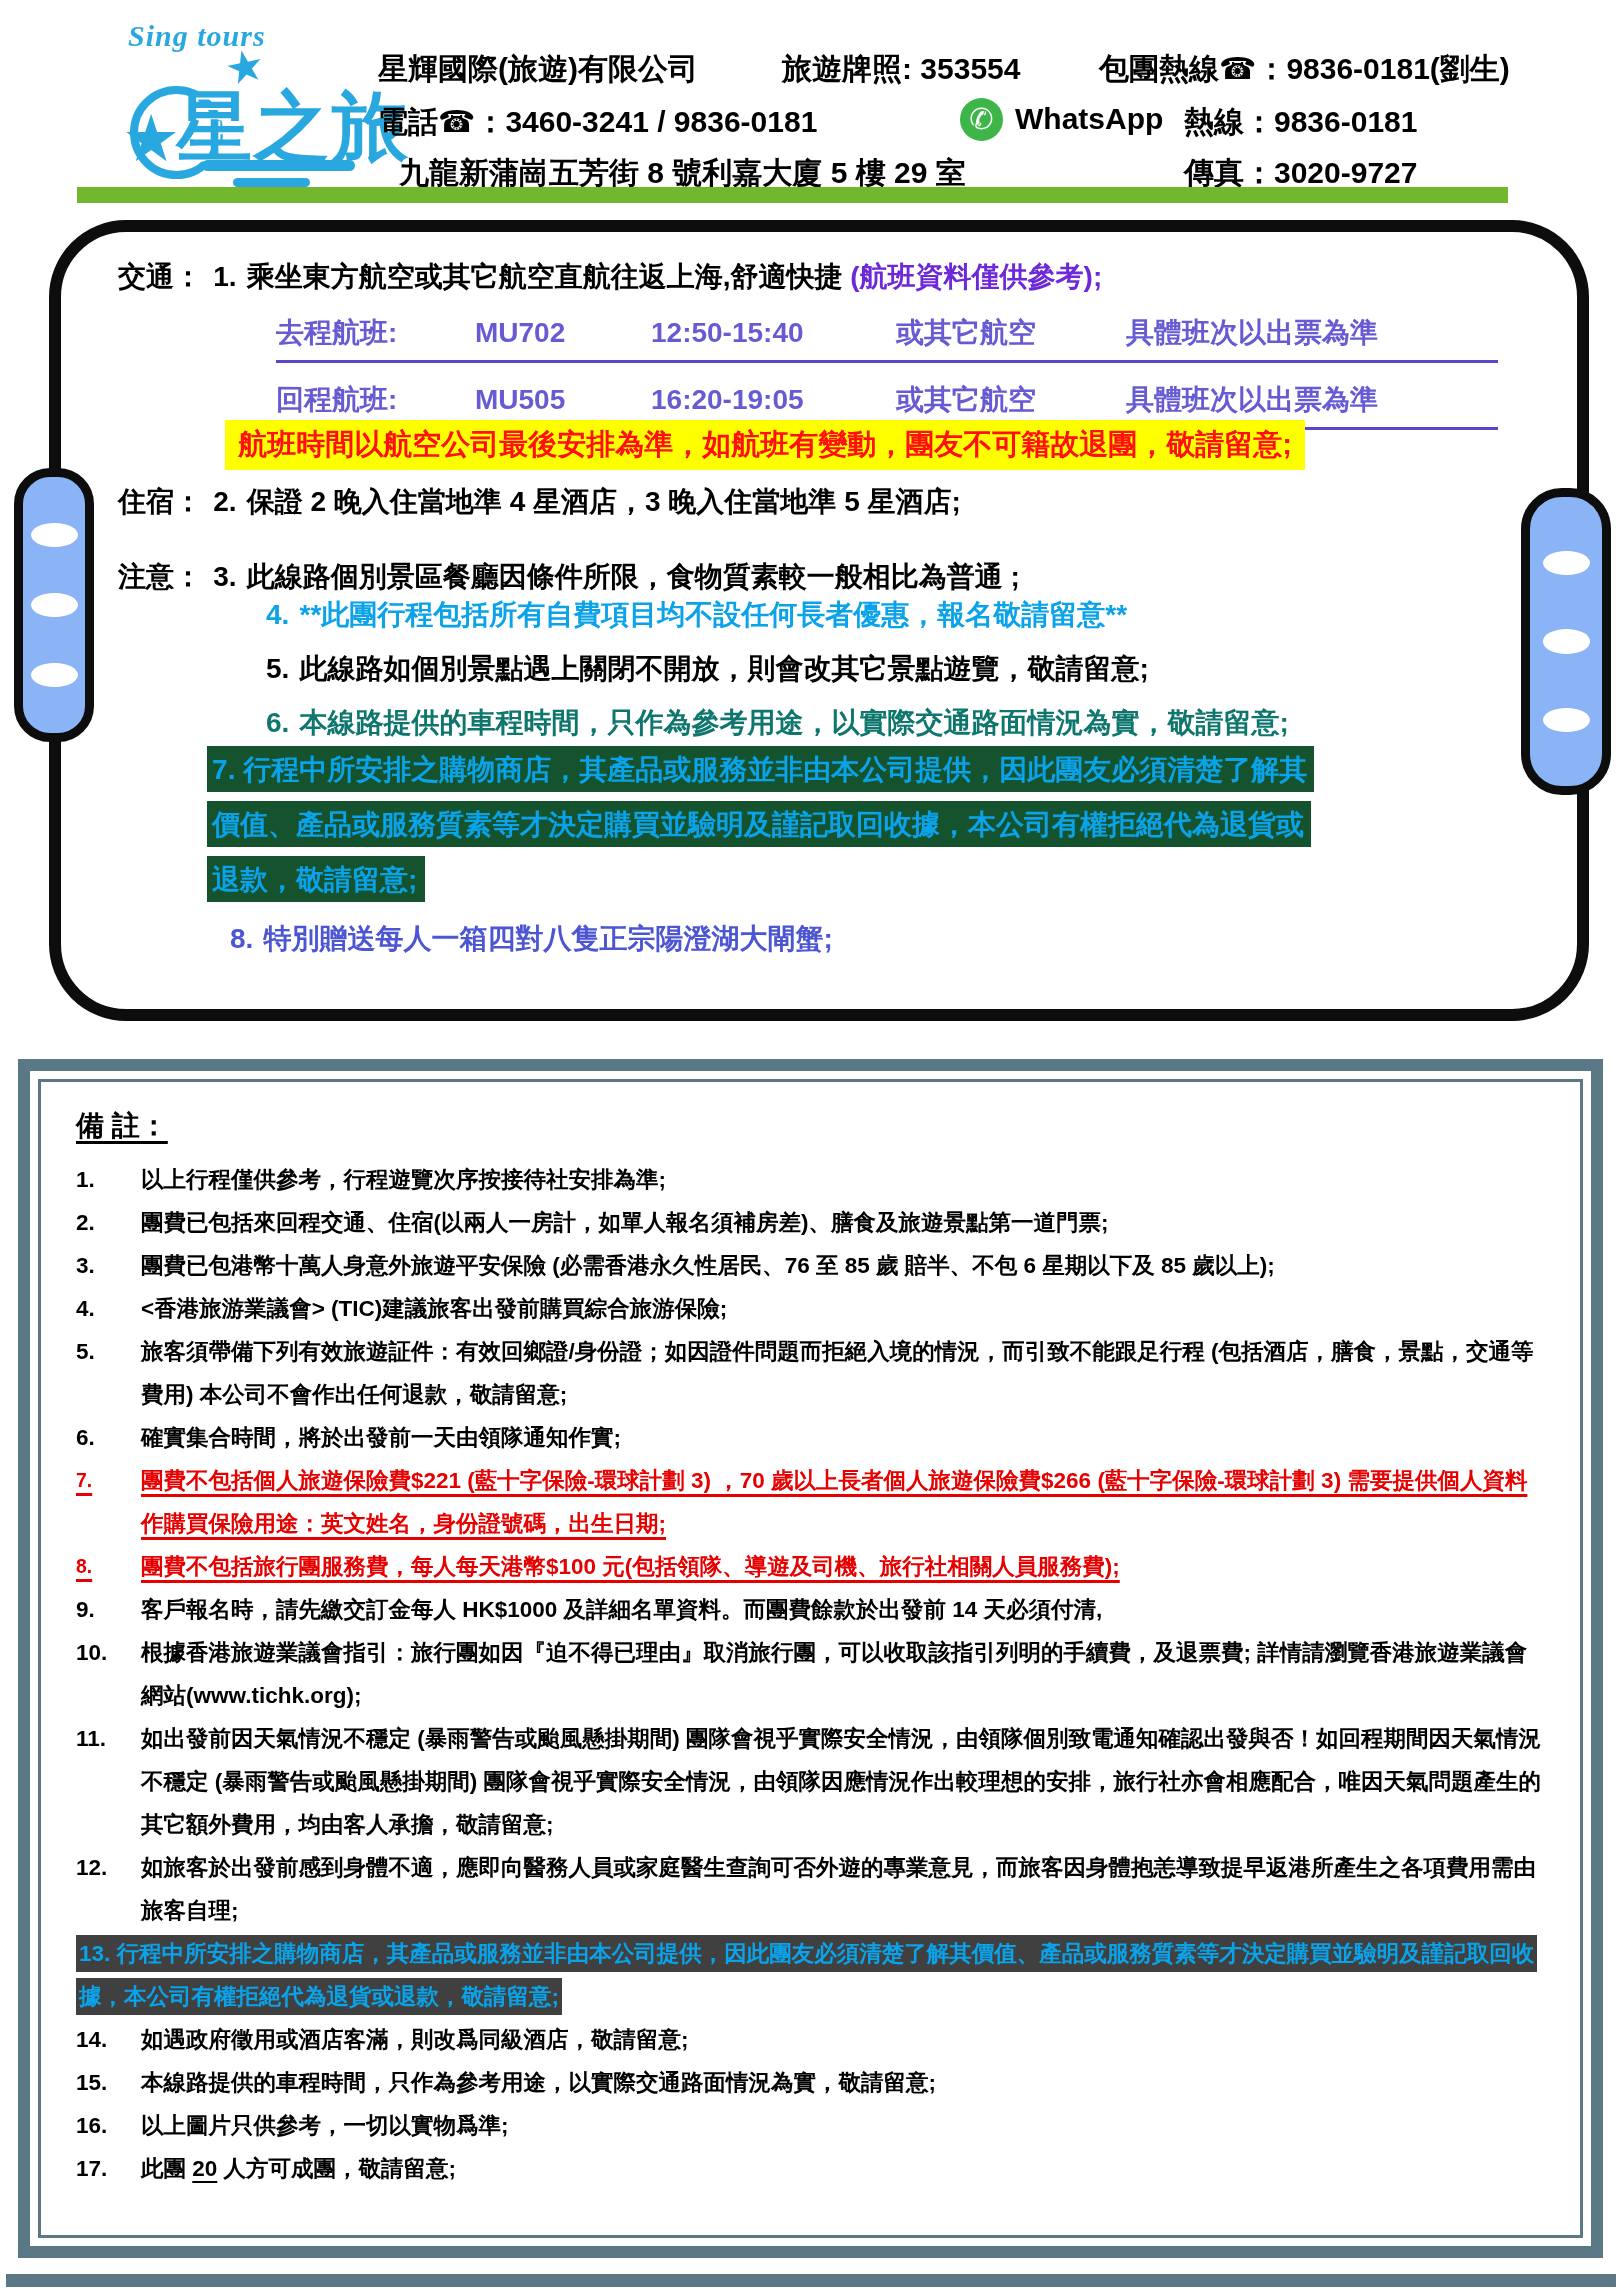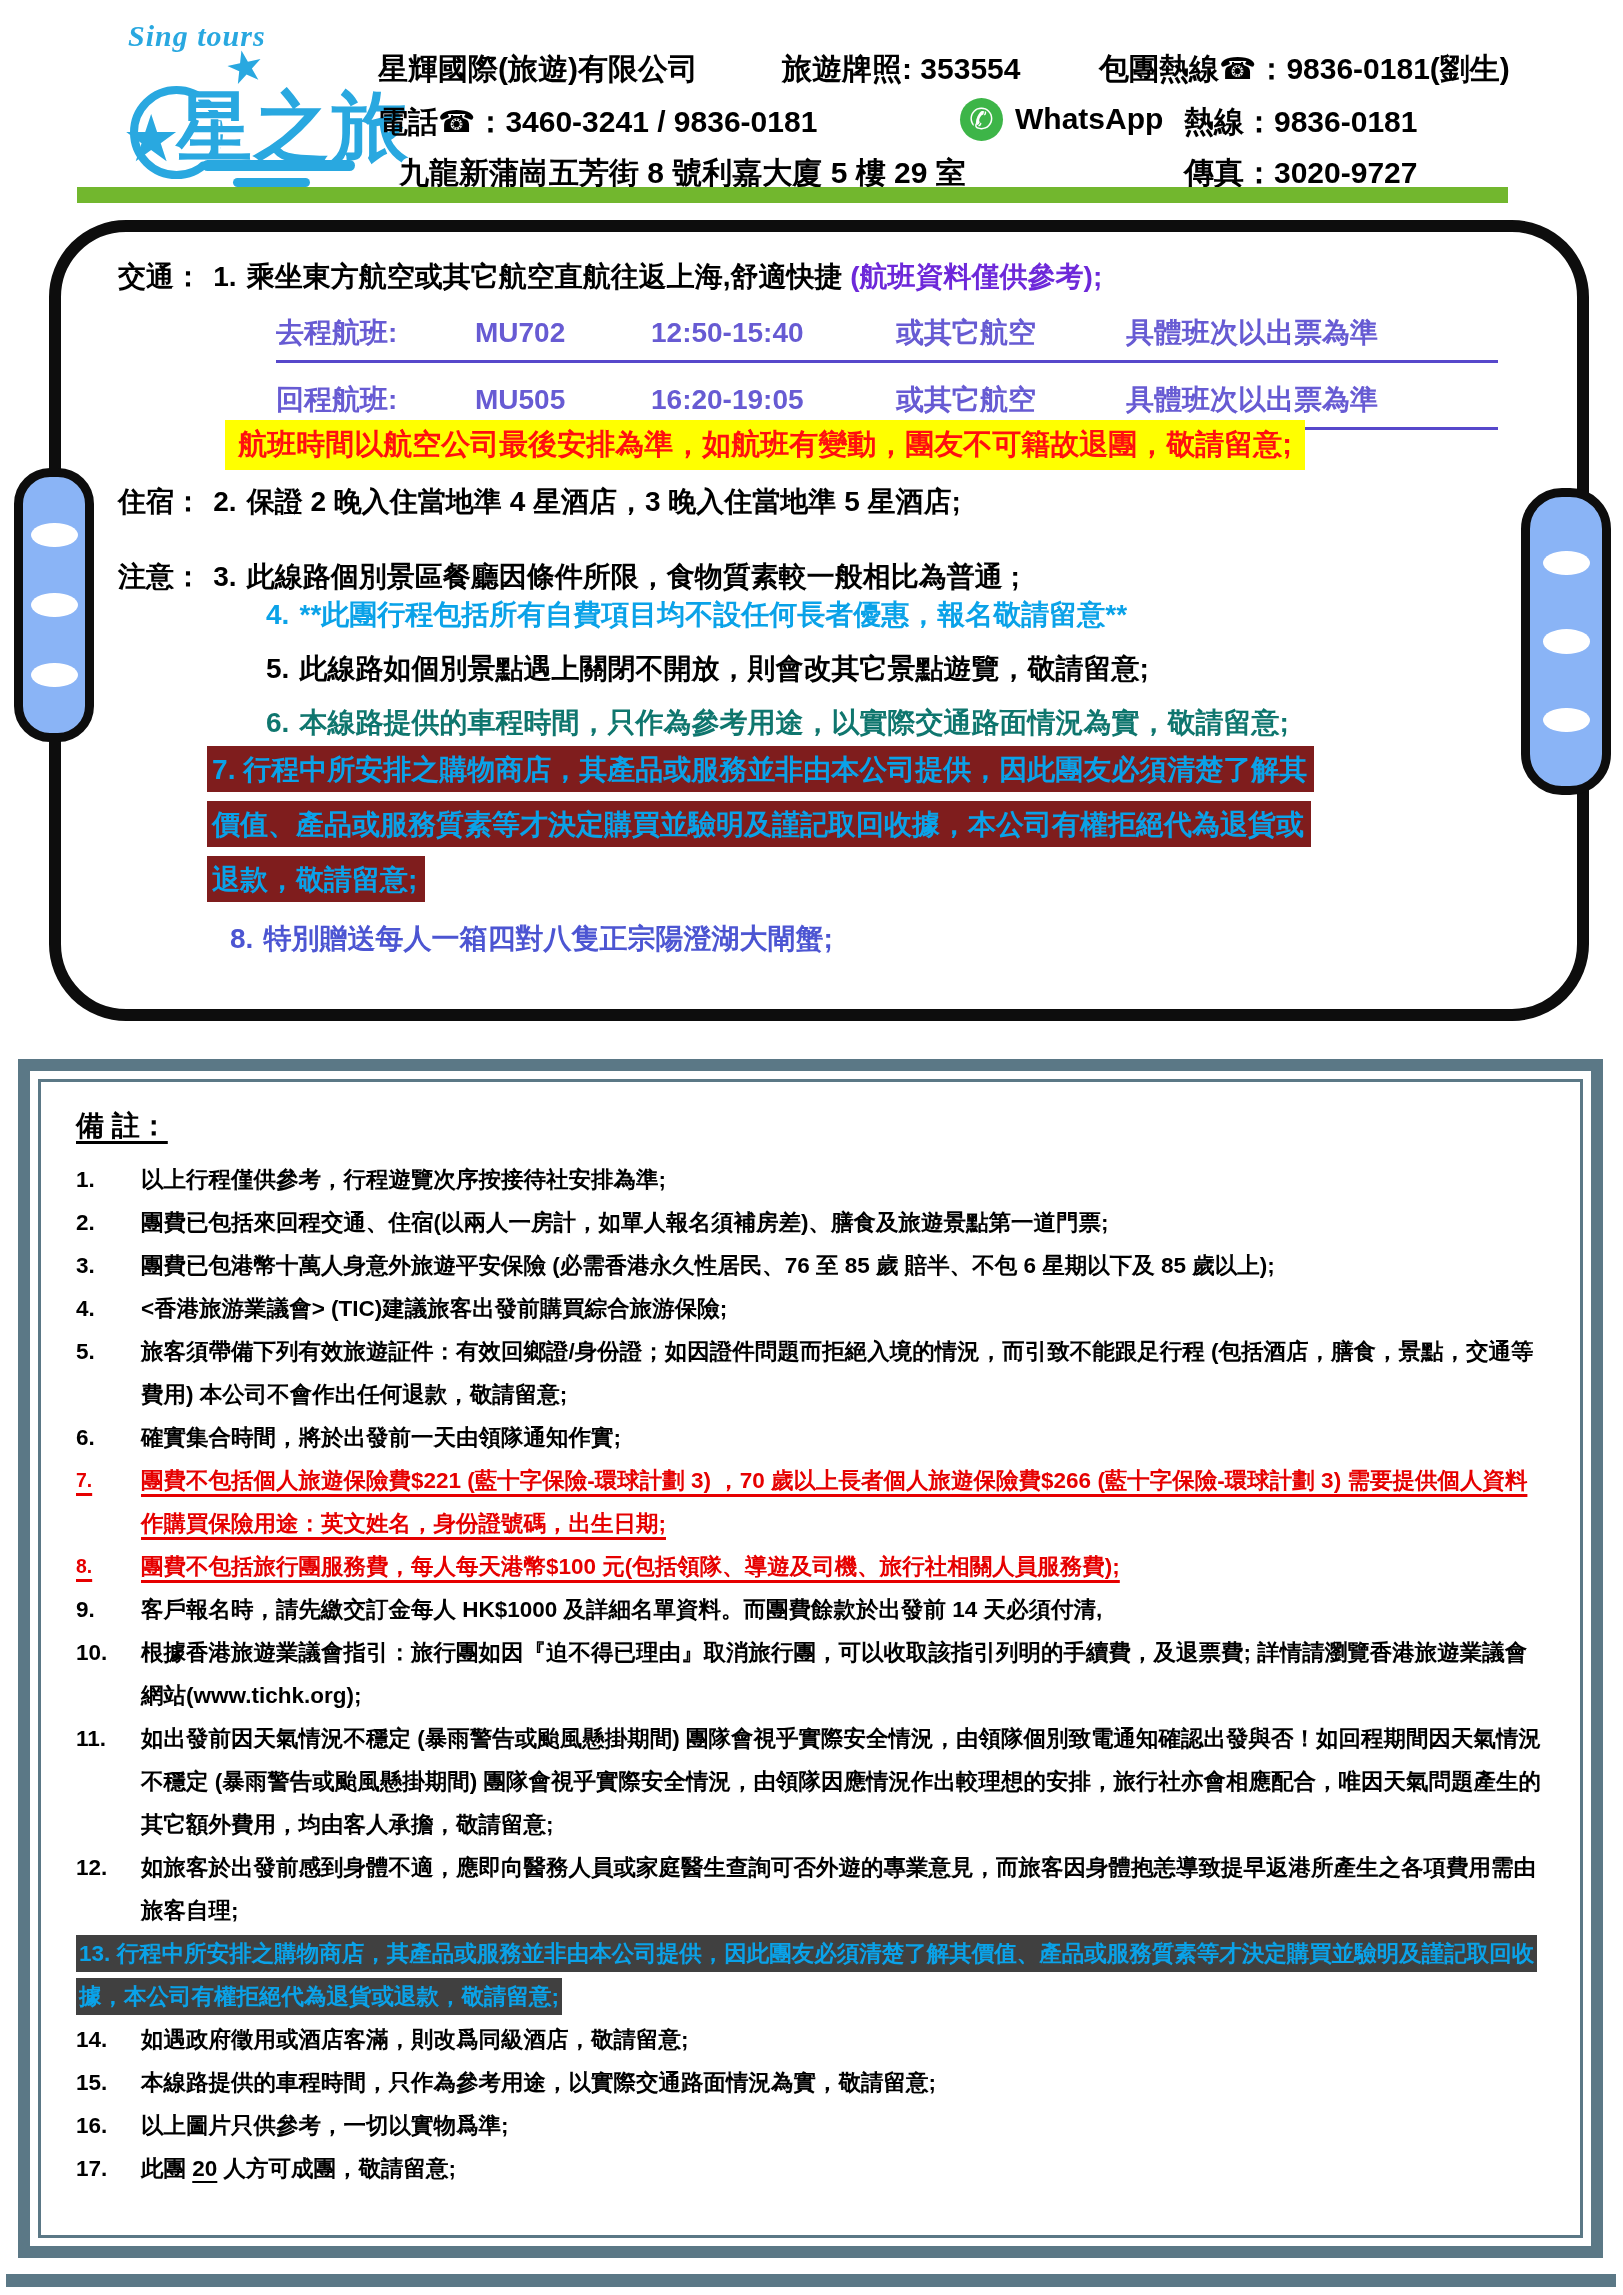"7. 行程中所安排之購物商店，其產品或服務並非由本公司提供，因此團友必須清楚了解其" .item7-line span { background: #7f1d1d -> #14532d }
